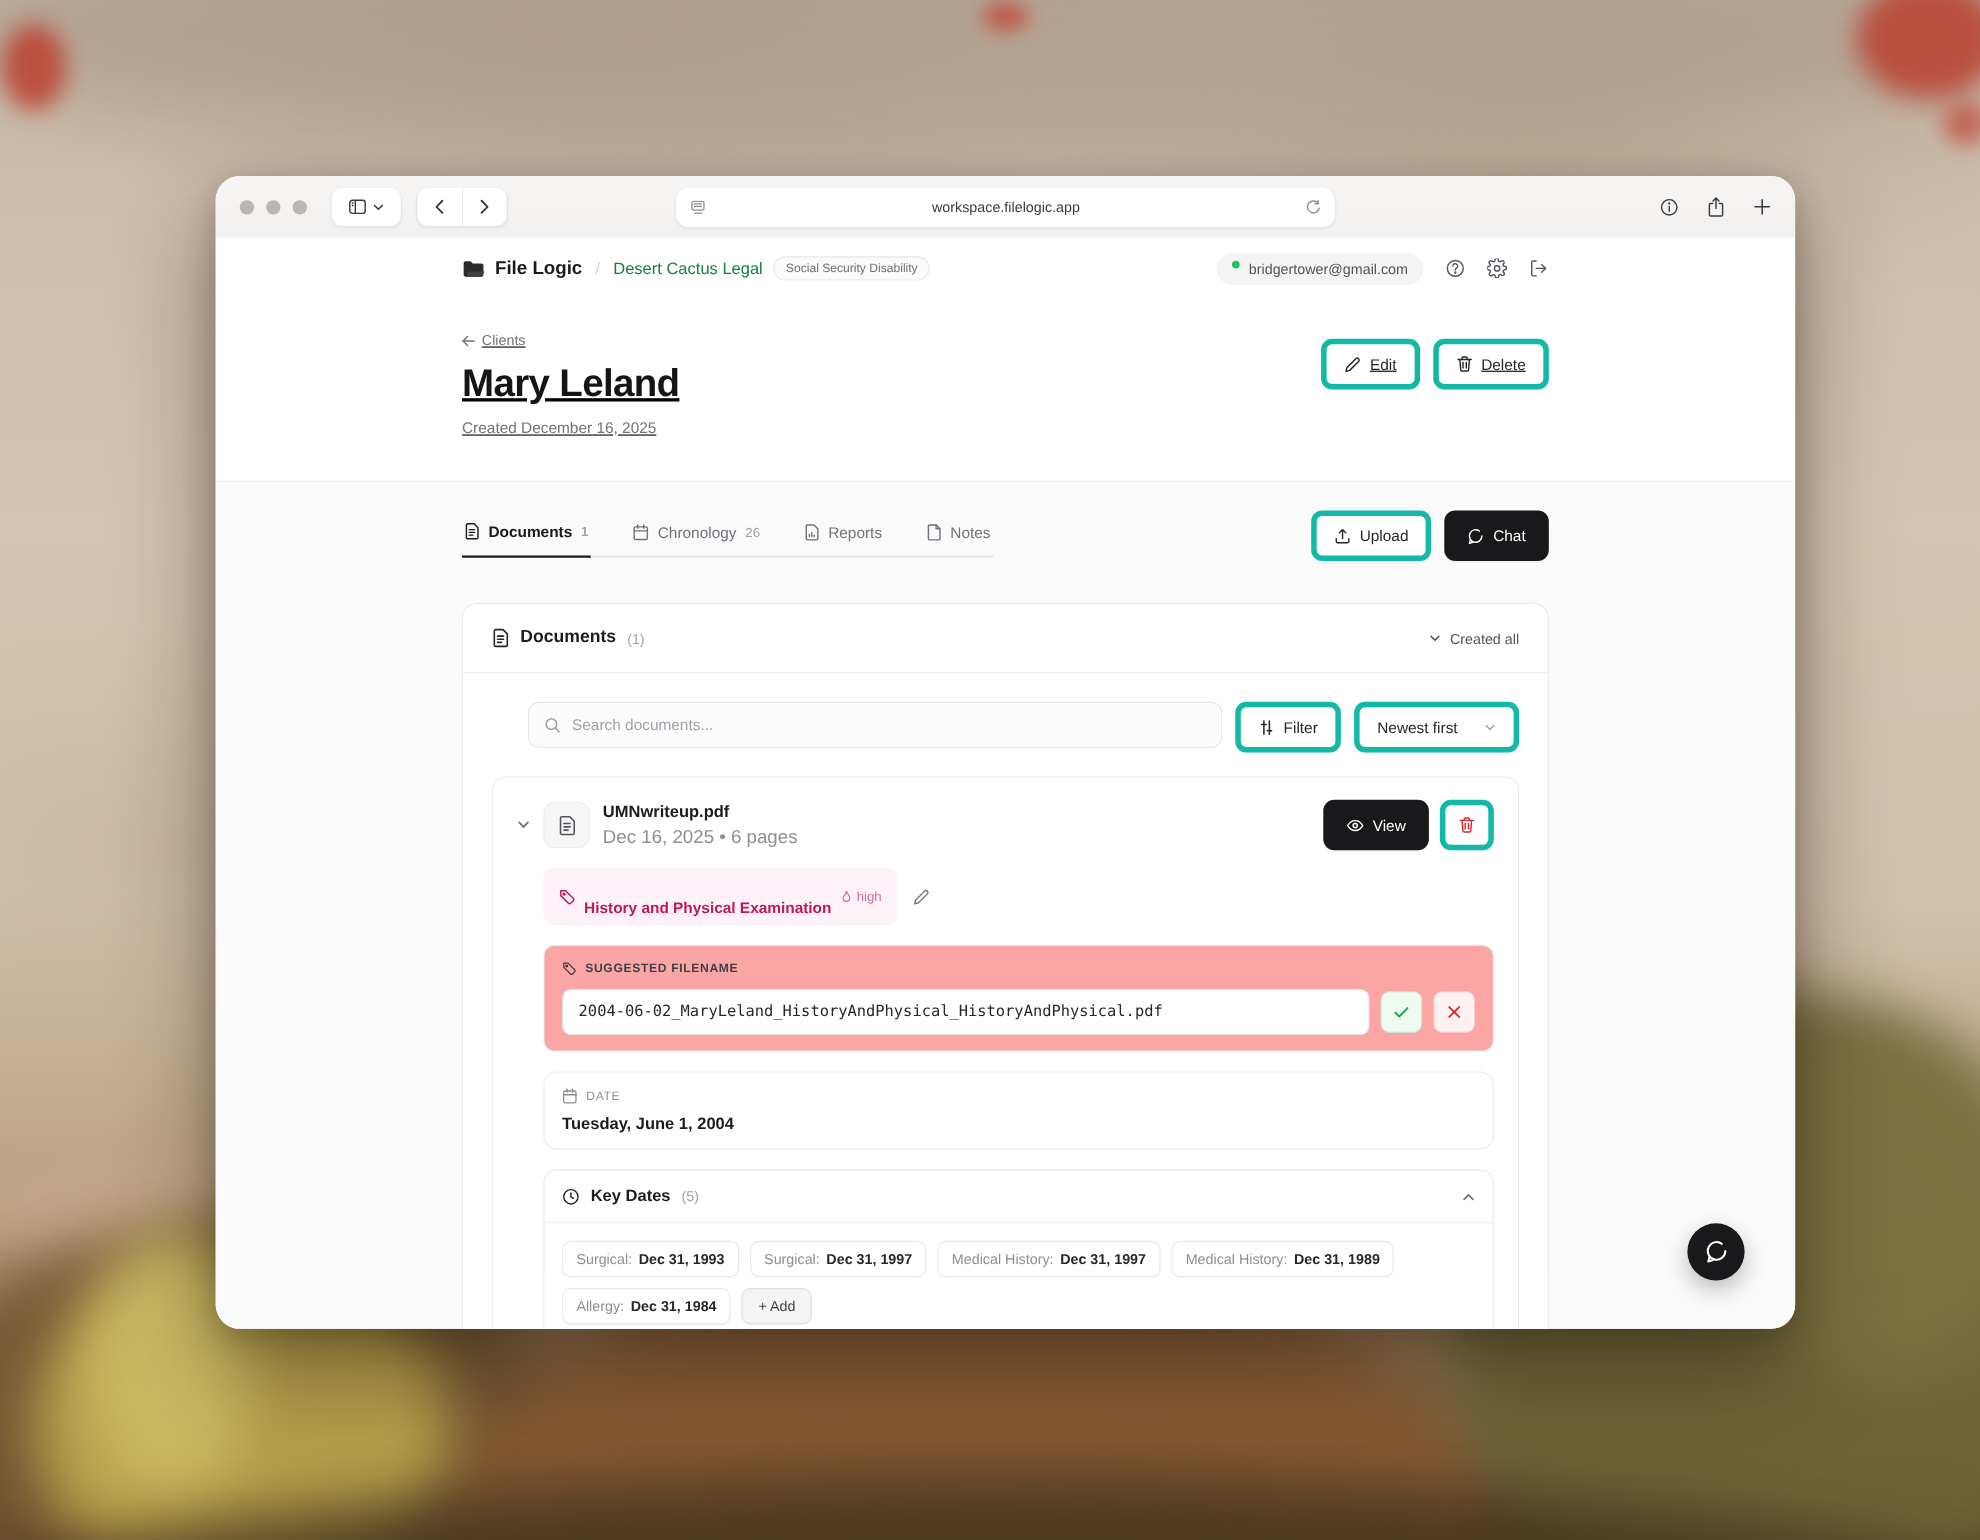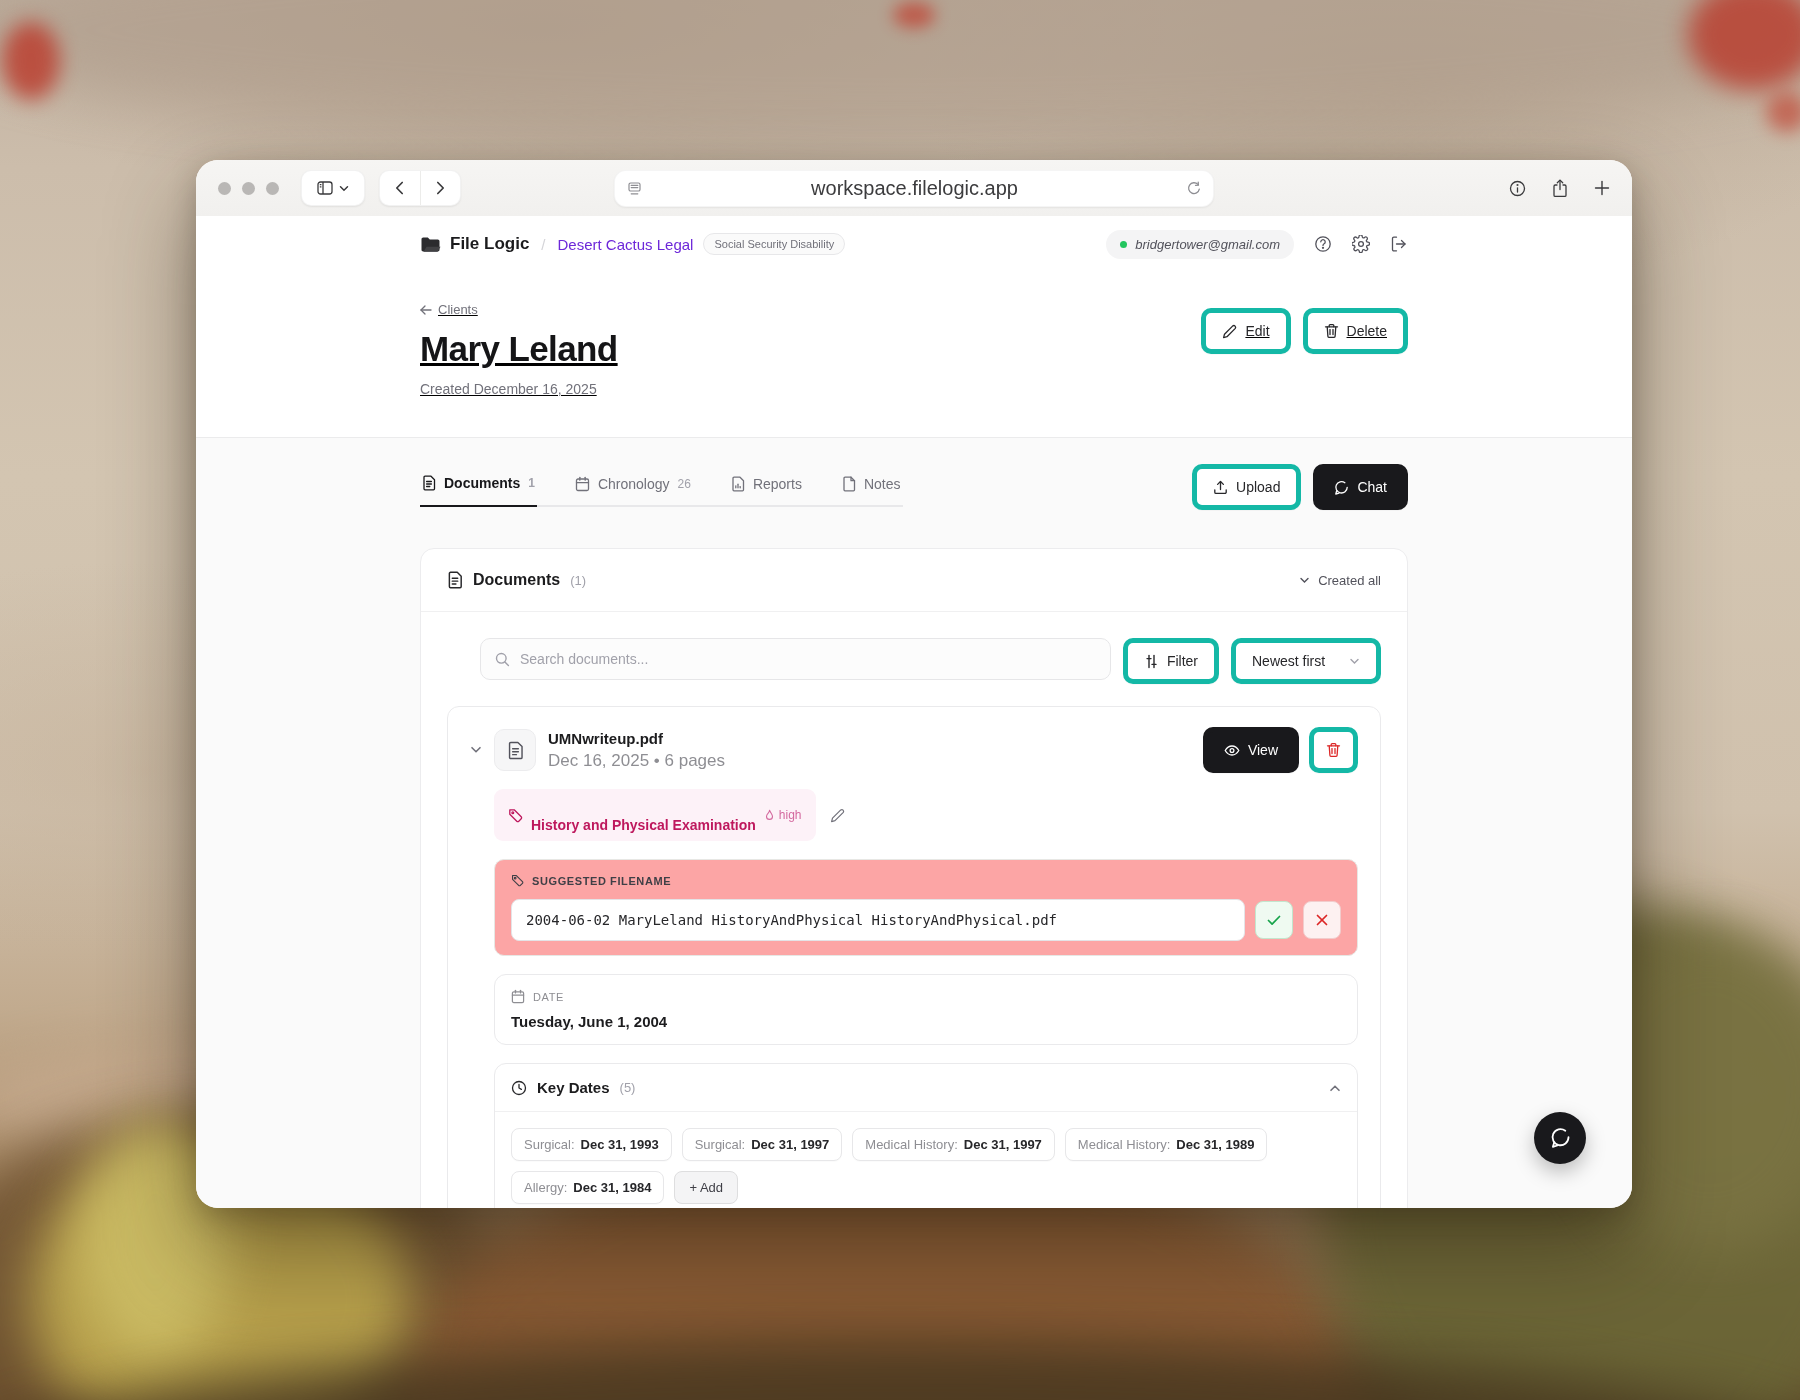"workspace.filelogic.app" .url-text { font-size: 20px -> 13px }
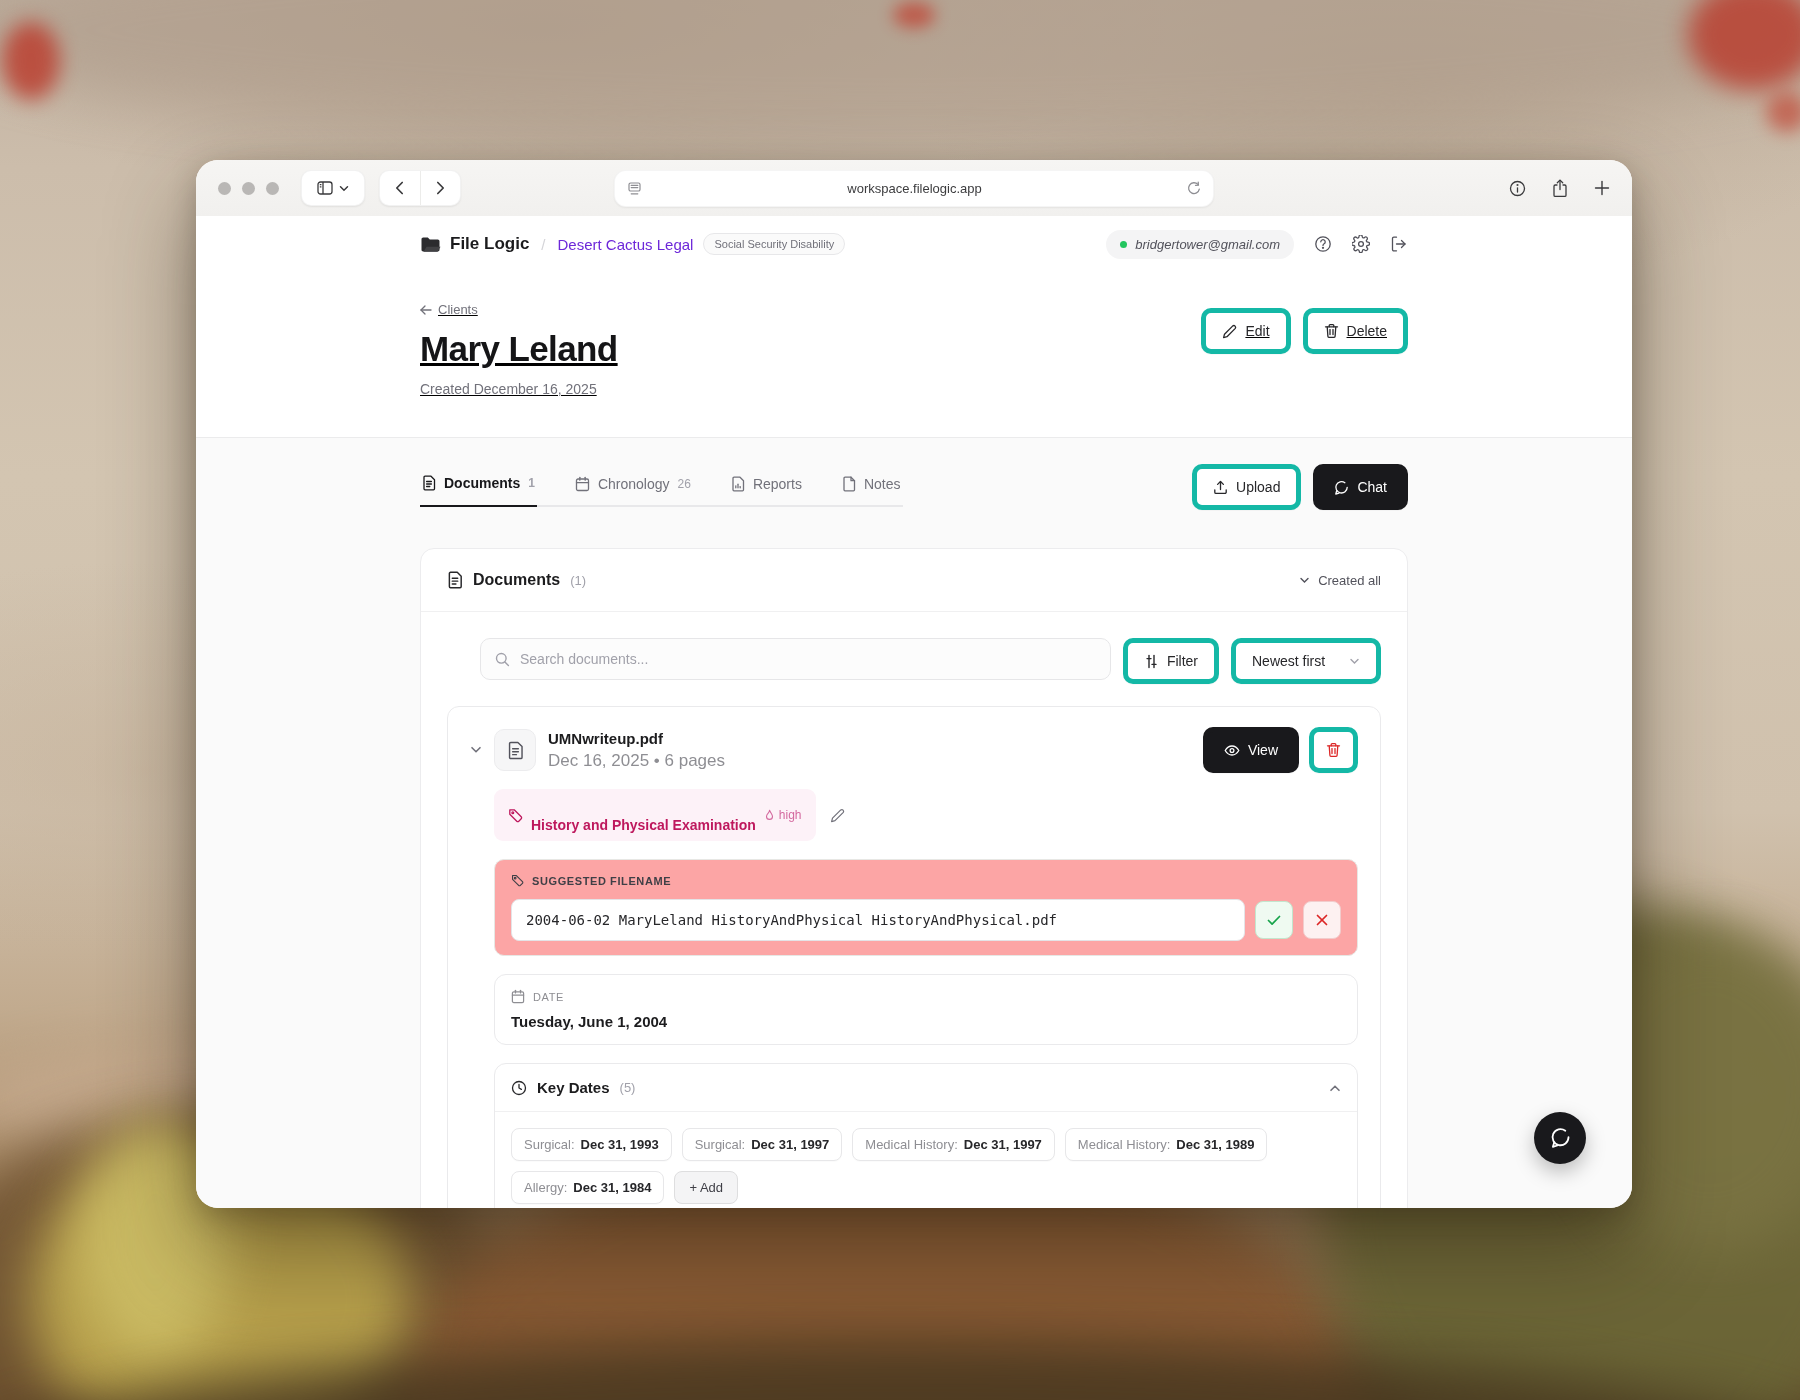"Desert Cactus Legal" .workspace { color: #6d28d9 -> #15803d }
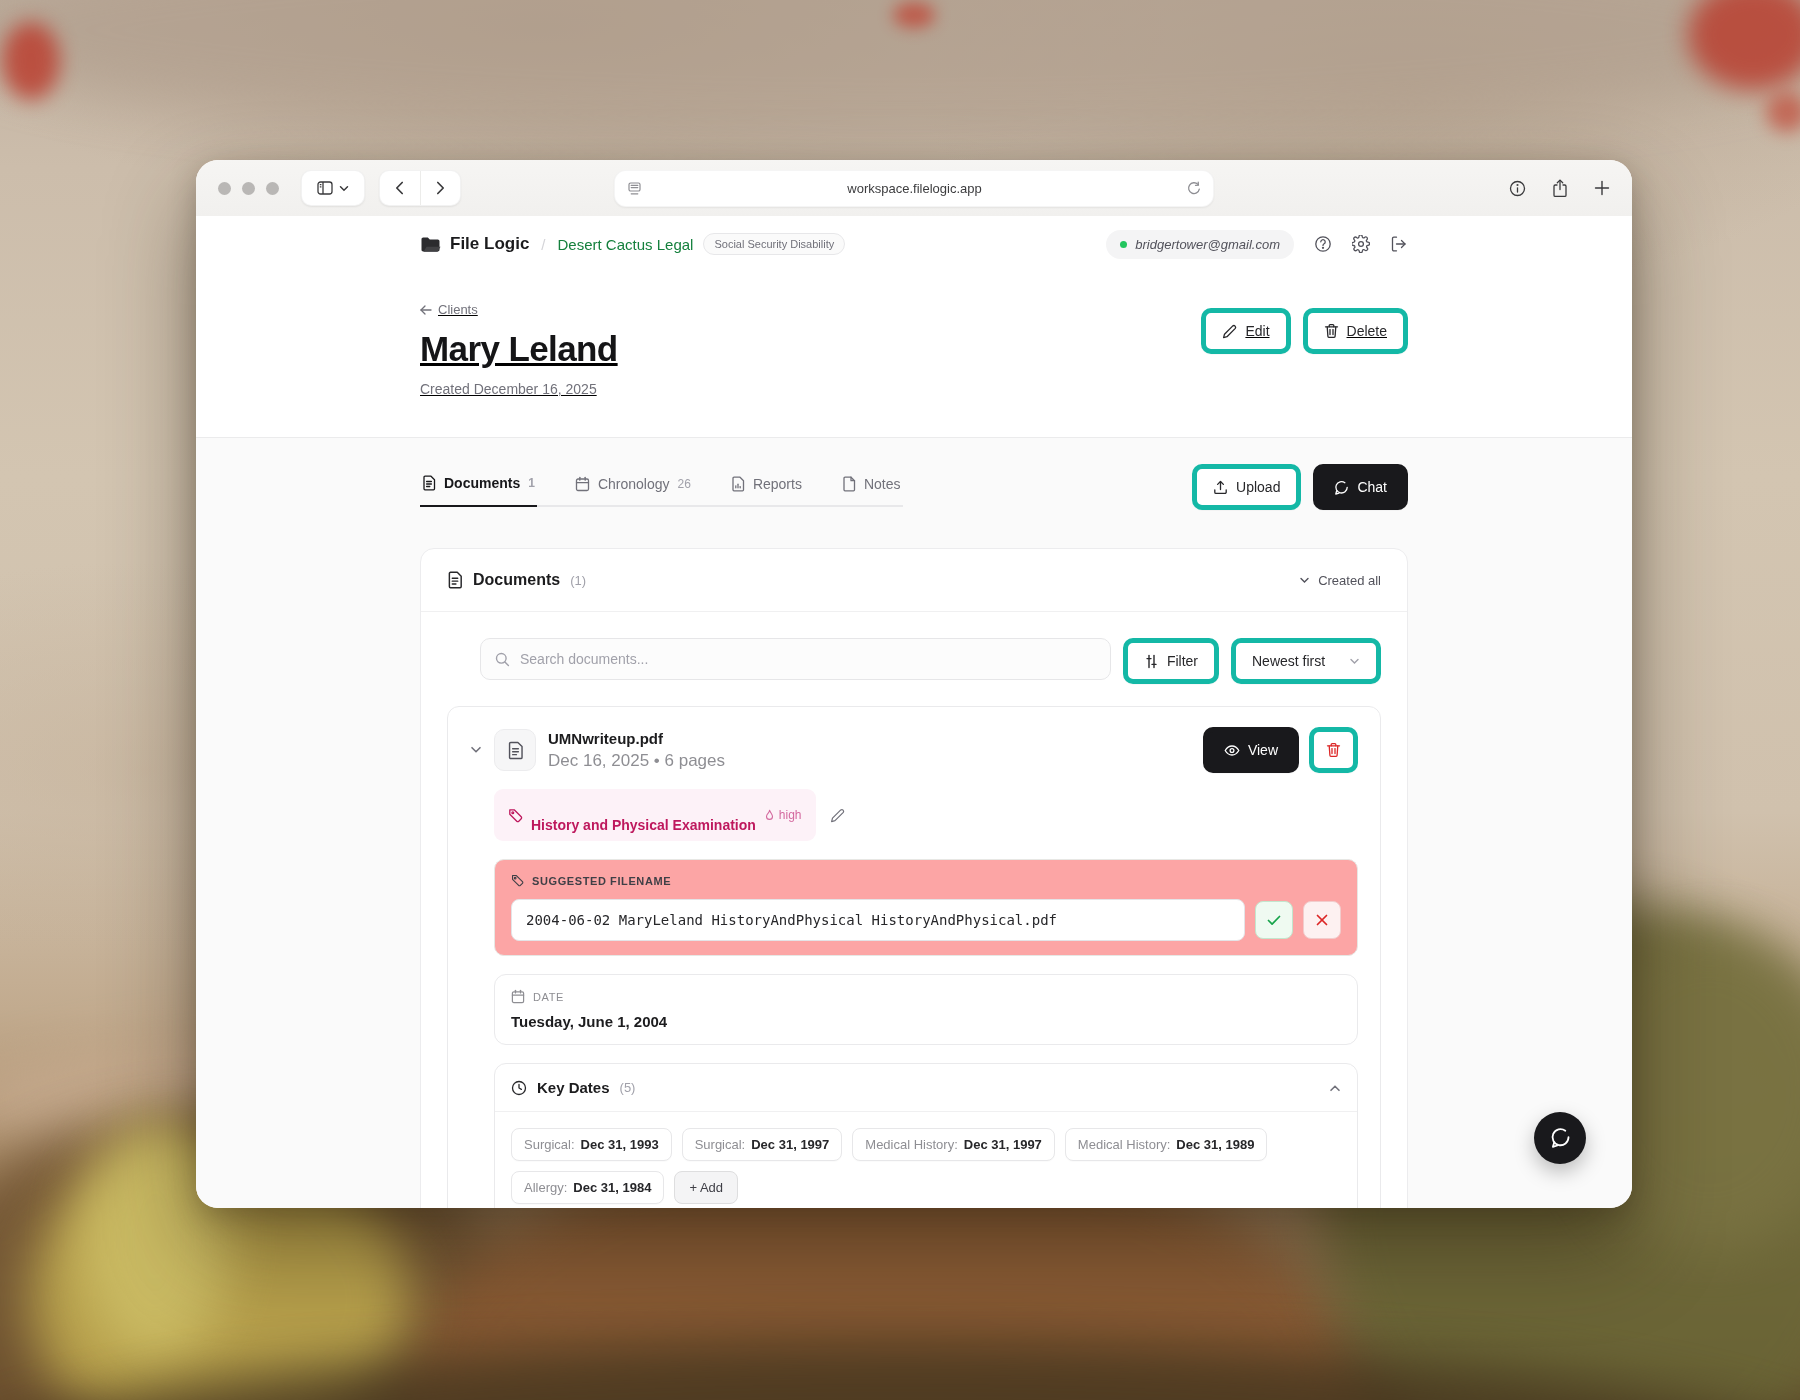"bridgertower@gmail.com" .email-pill { align-items: center -> none; font-style: italic -> none }
